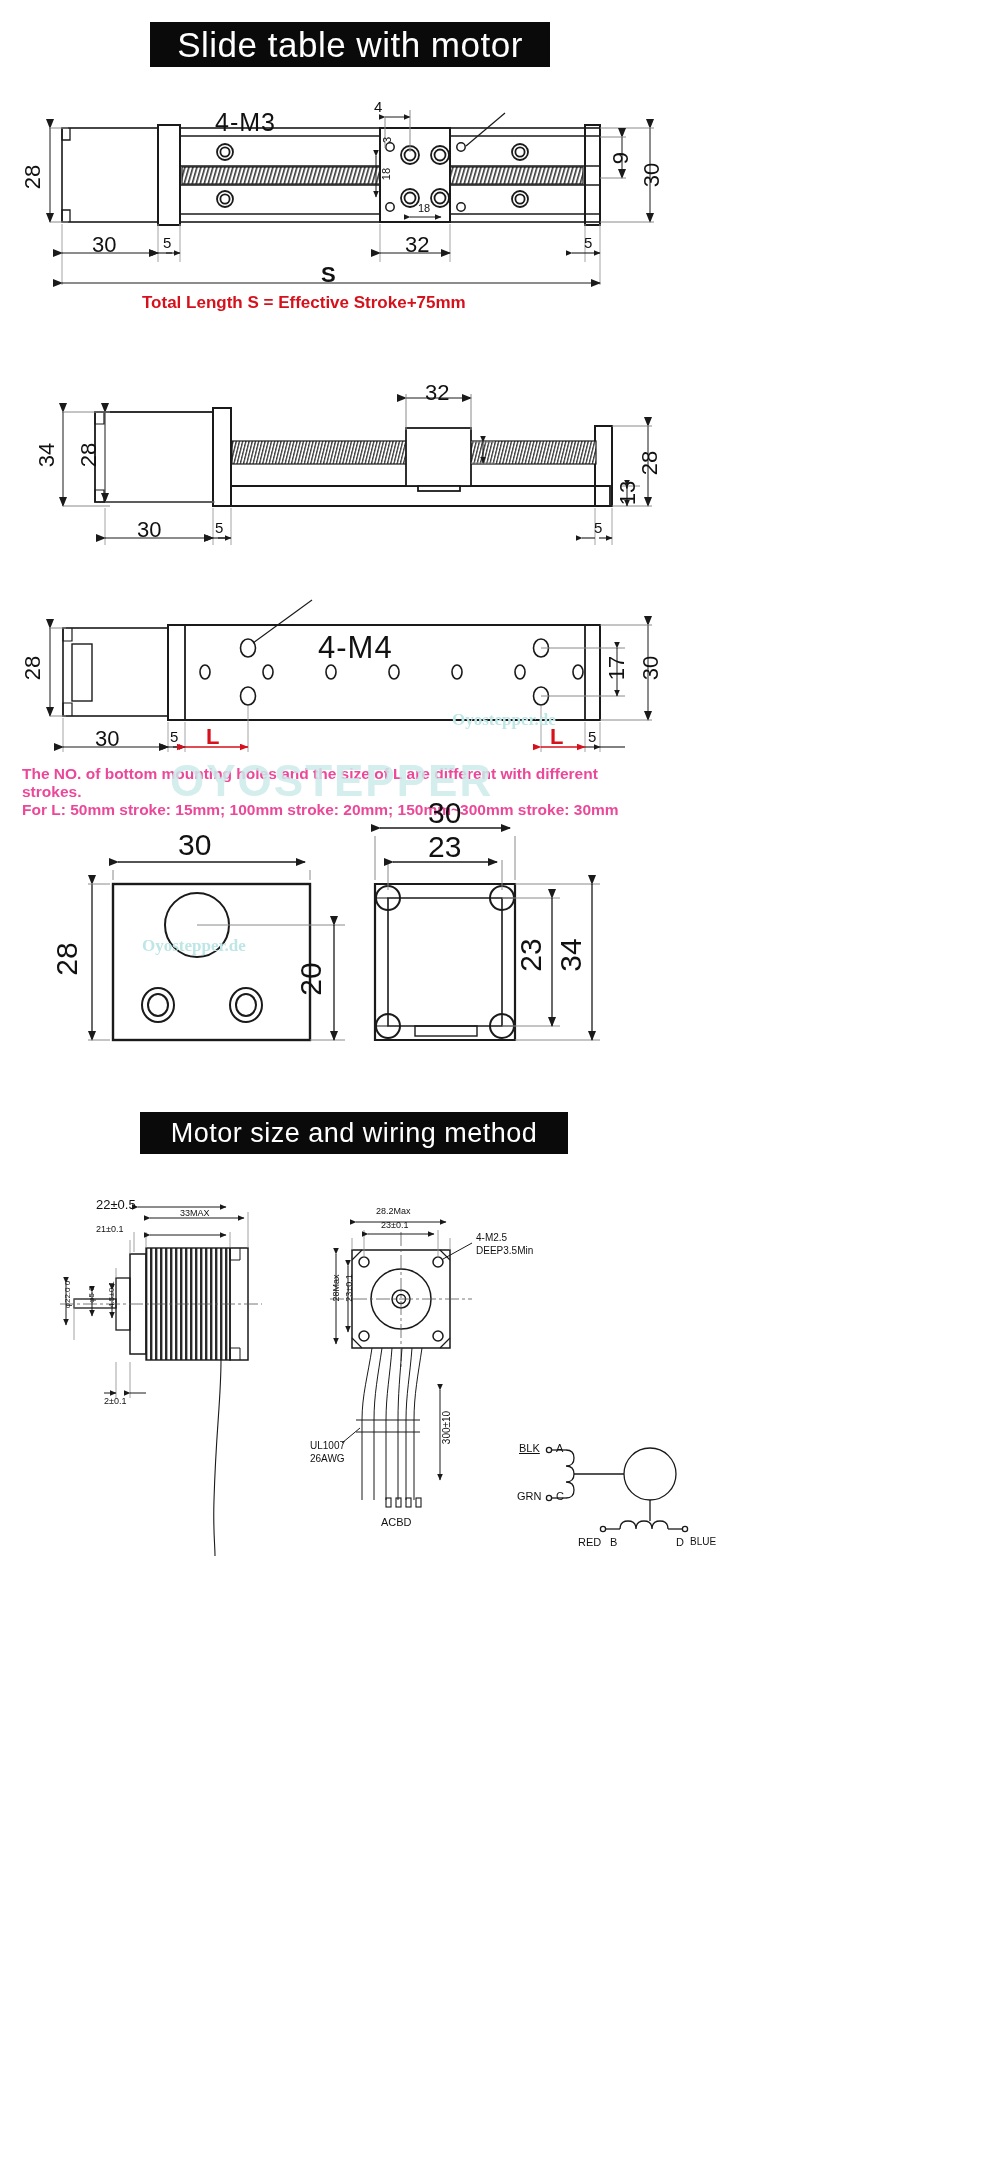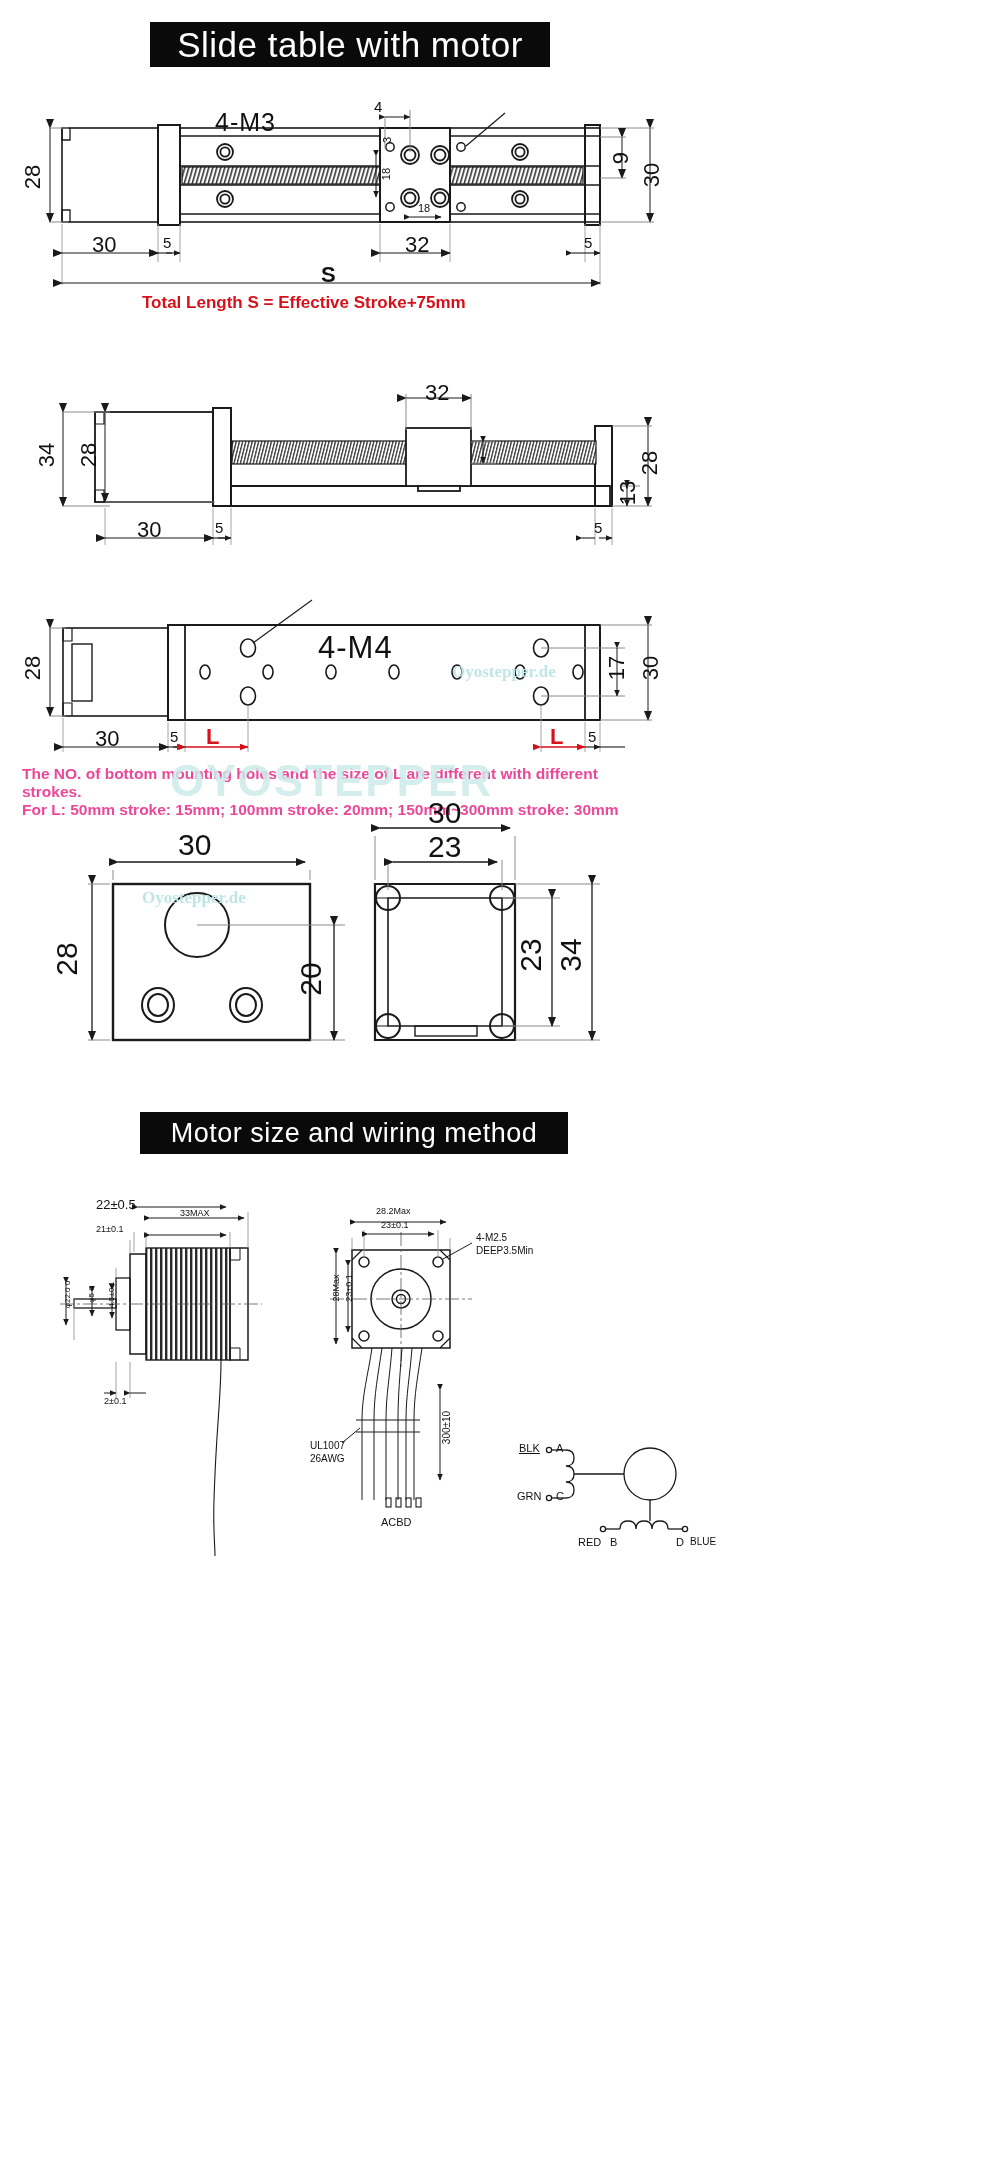"Oyostepper.de" .wm { margin-top: none -> 48px }
